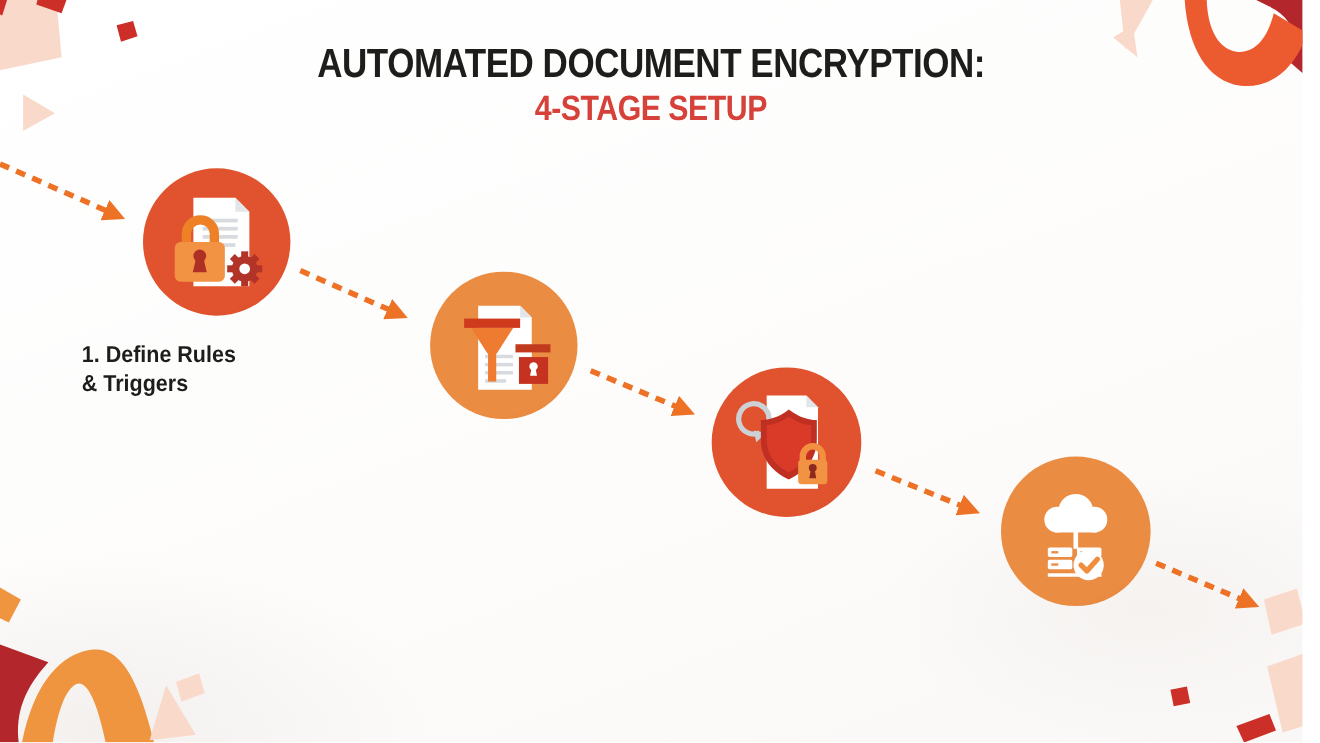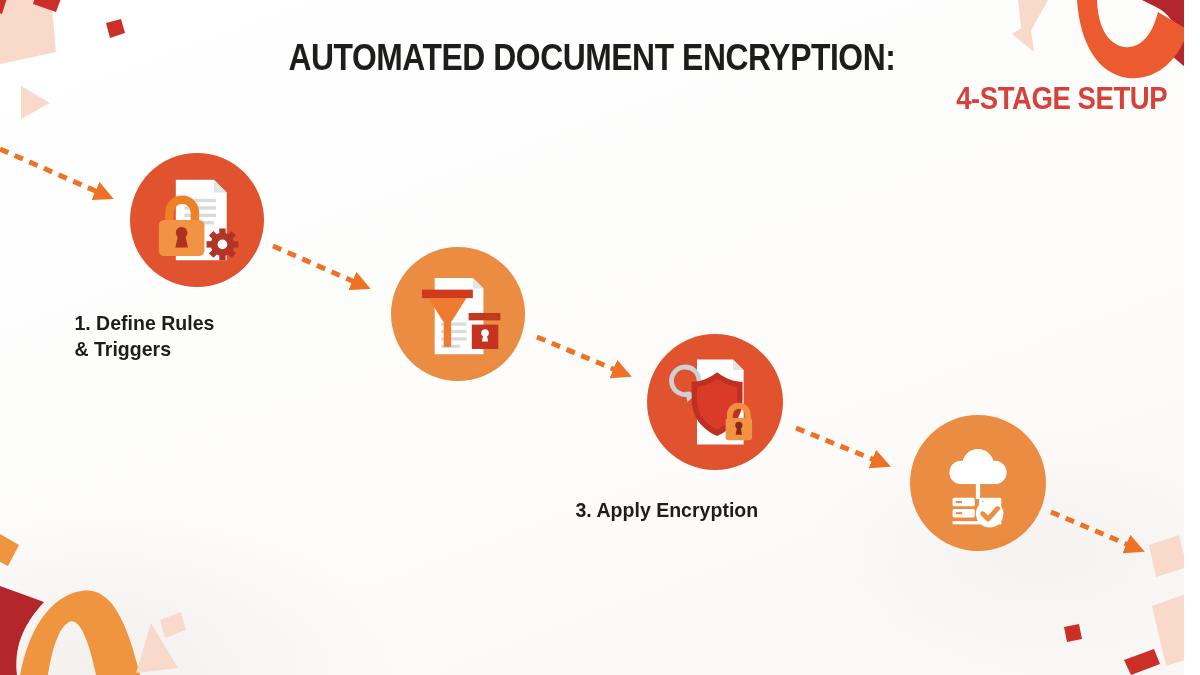"4-STAGE SETUP" .title-line2 { text-align: right -> none }
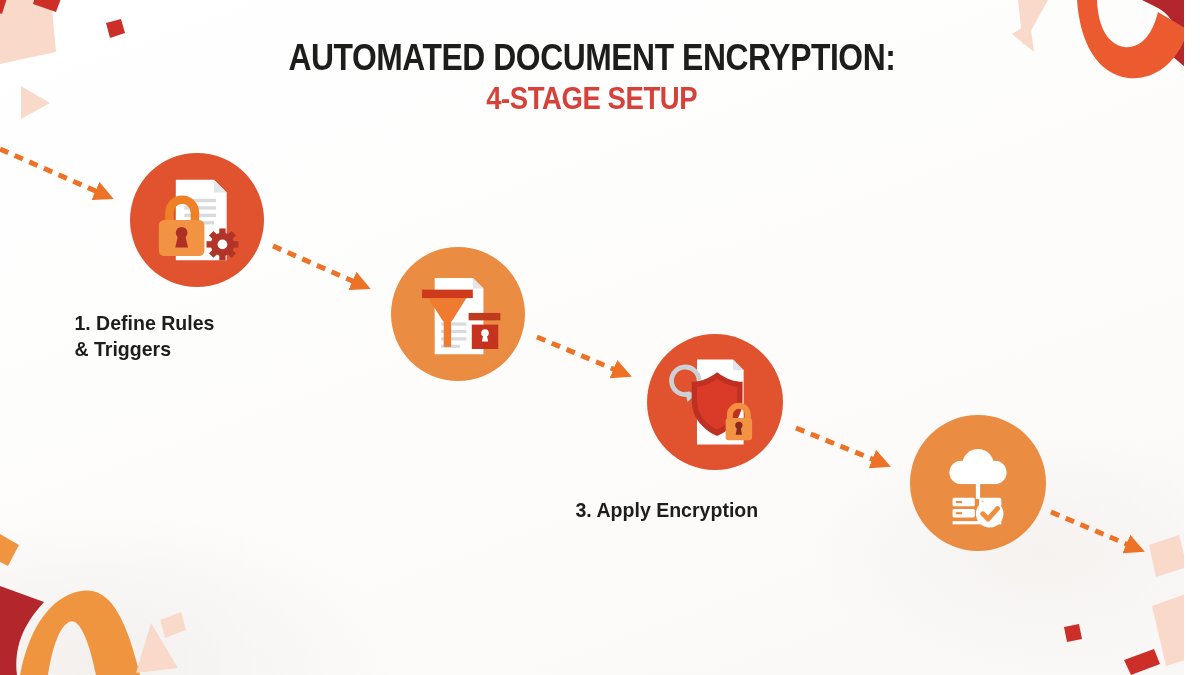"3. Apply Encryption" div.stage-label { html: <div> <span>3. Apply Encryption</span> </div> -> none }
